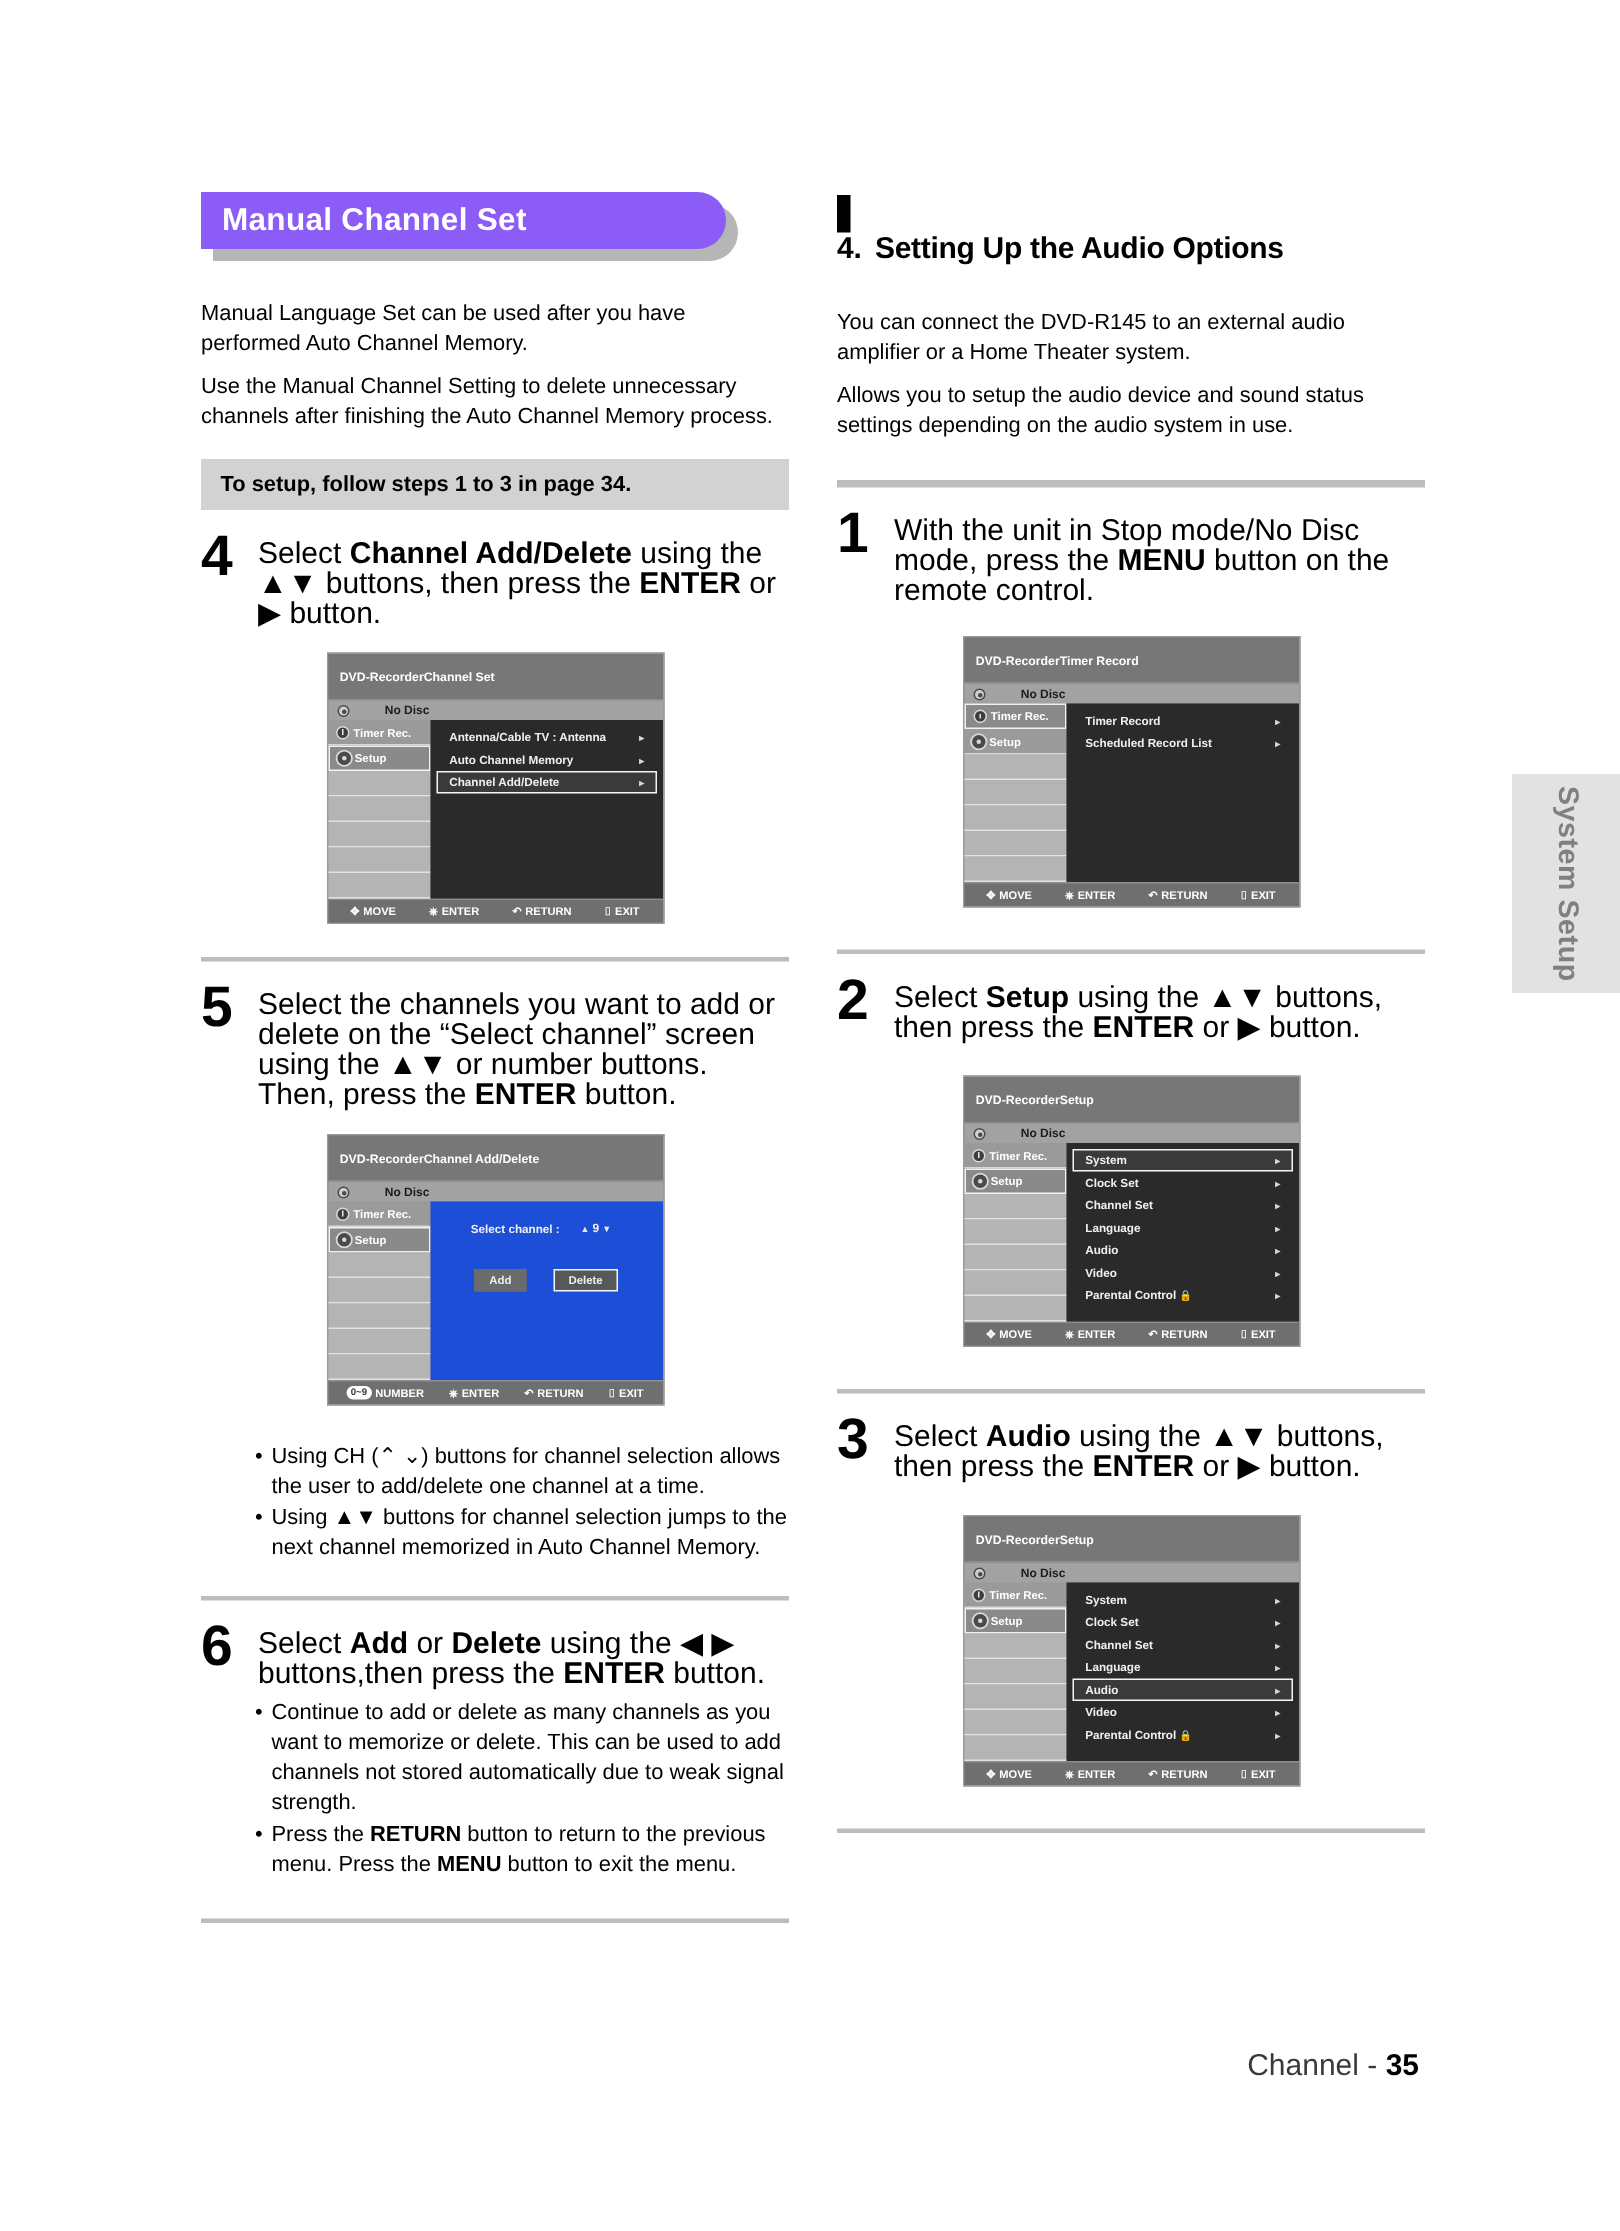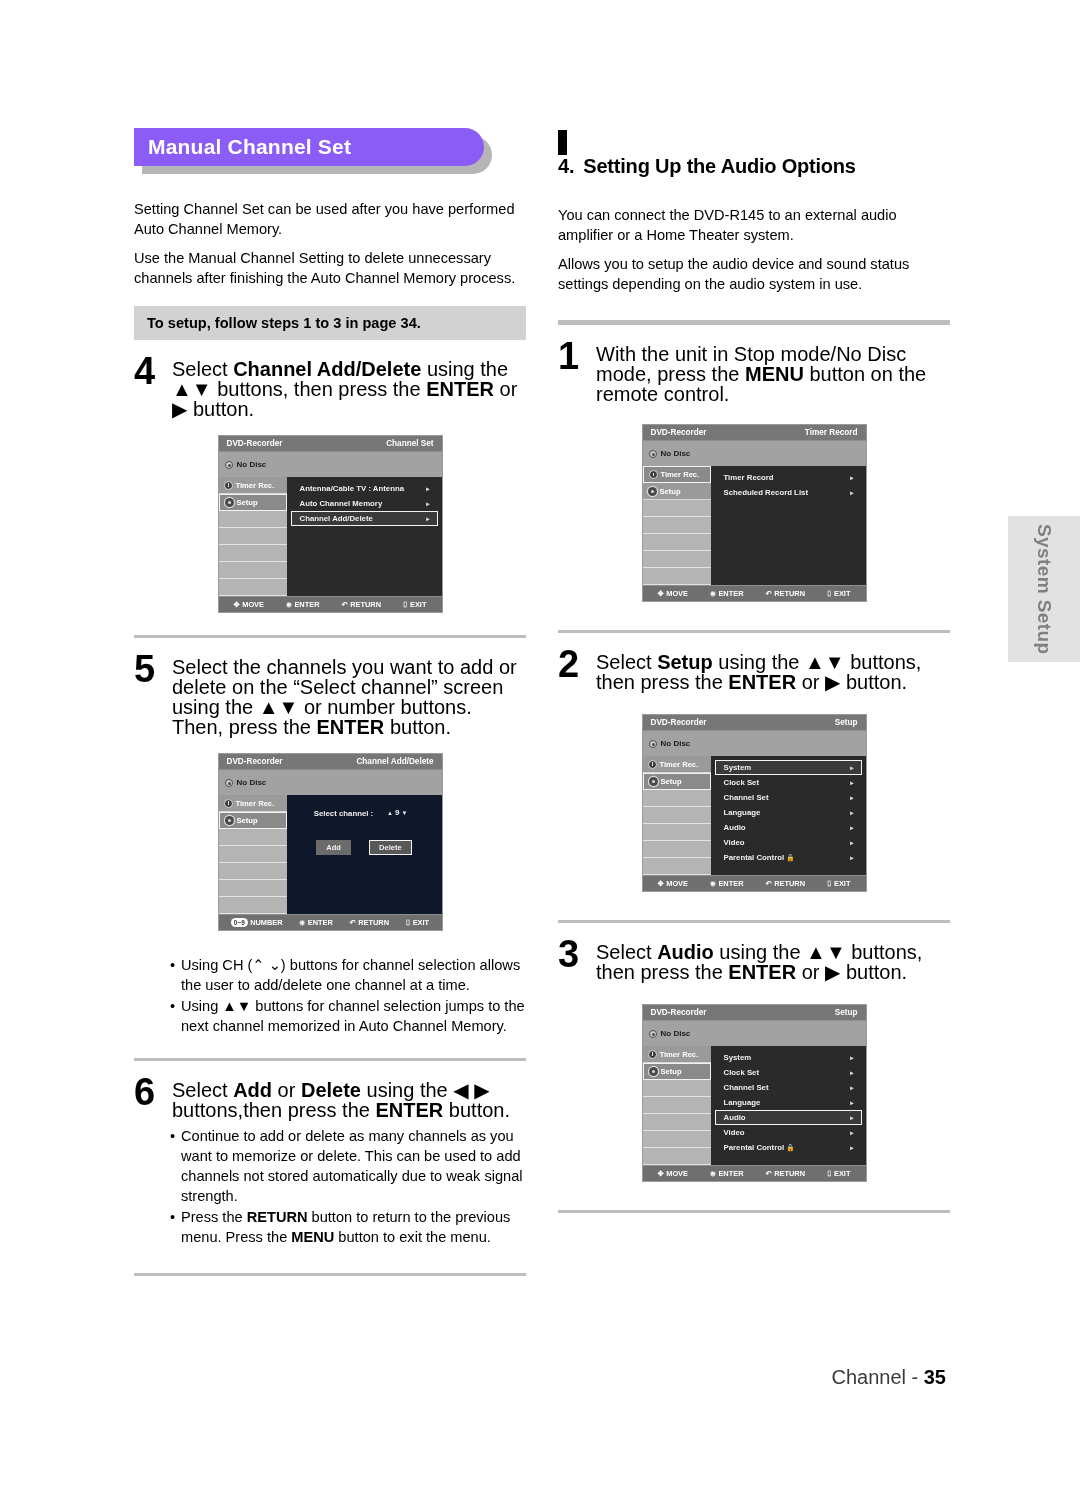"Setting Channel Set can be" p.body { text: Setting Channel -> Manual Language }
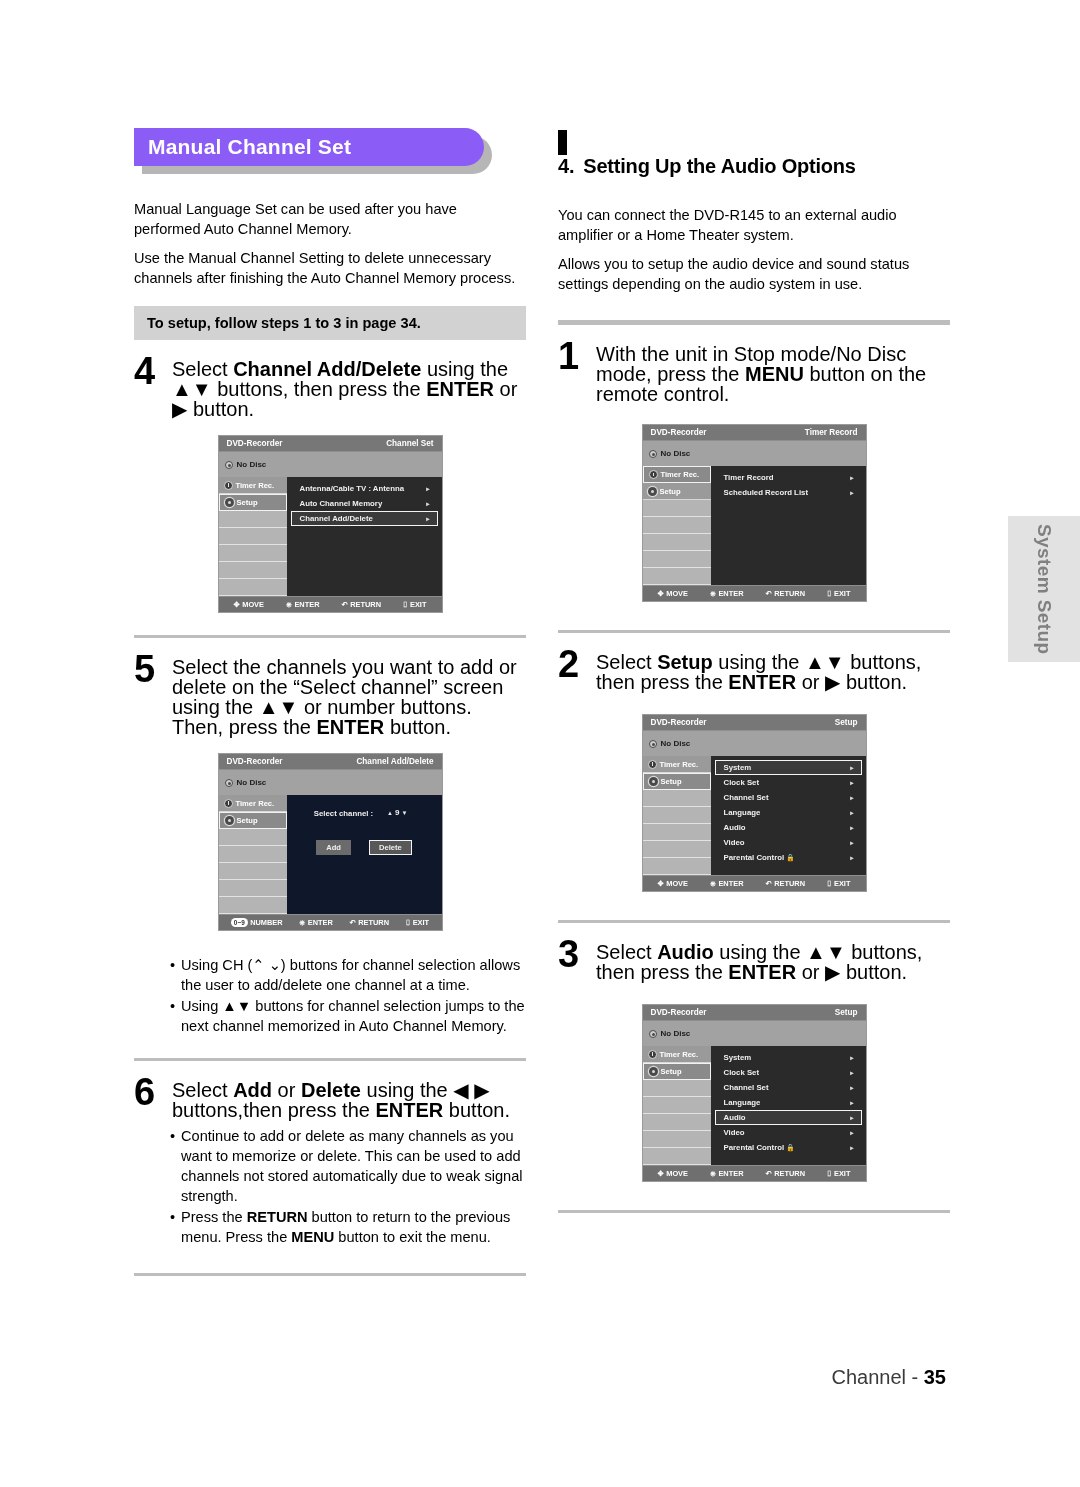"DVD-Recorder" .osd-titlebar { height: 15px -> 30px; justify-content: space-between -> flex-start }
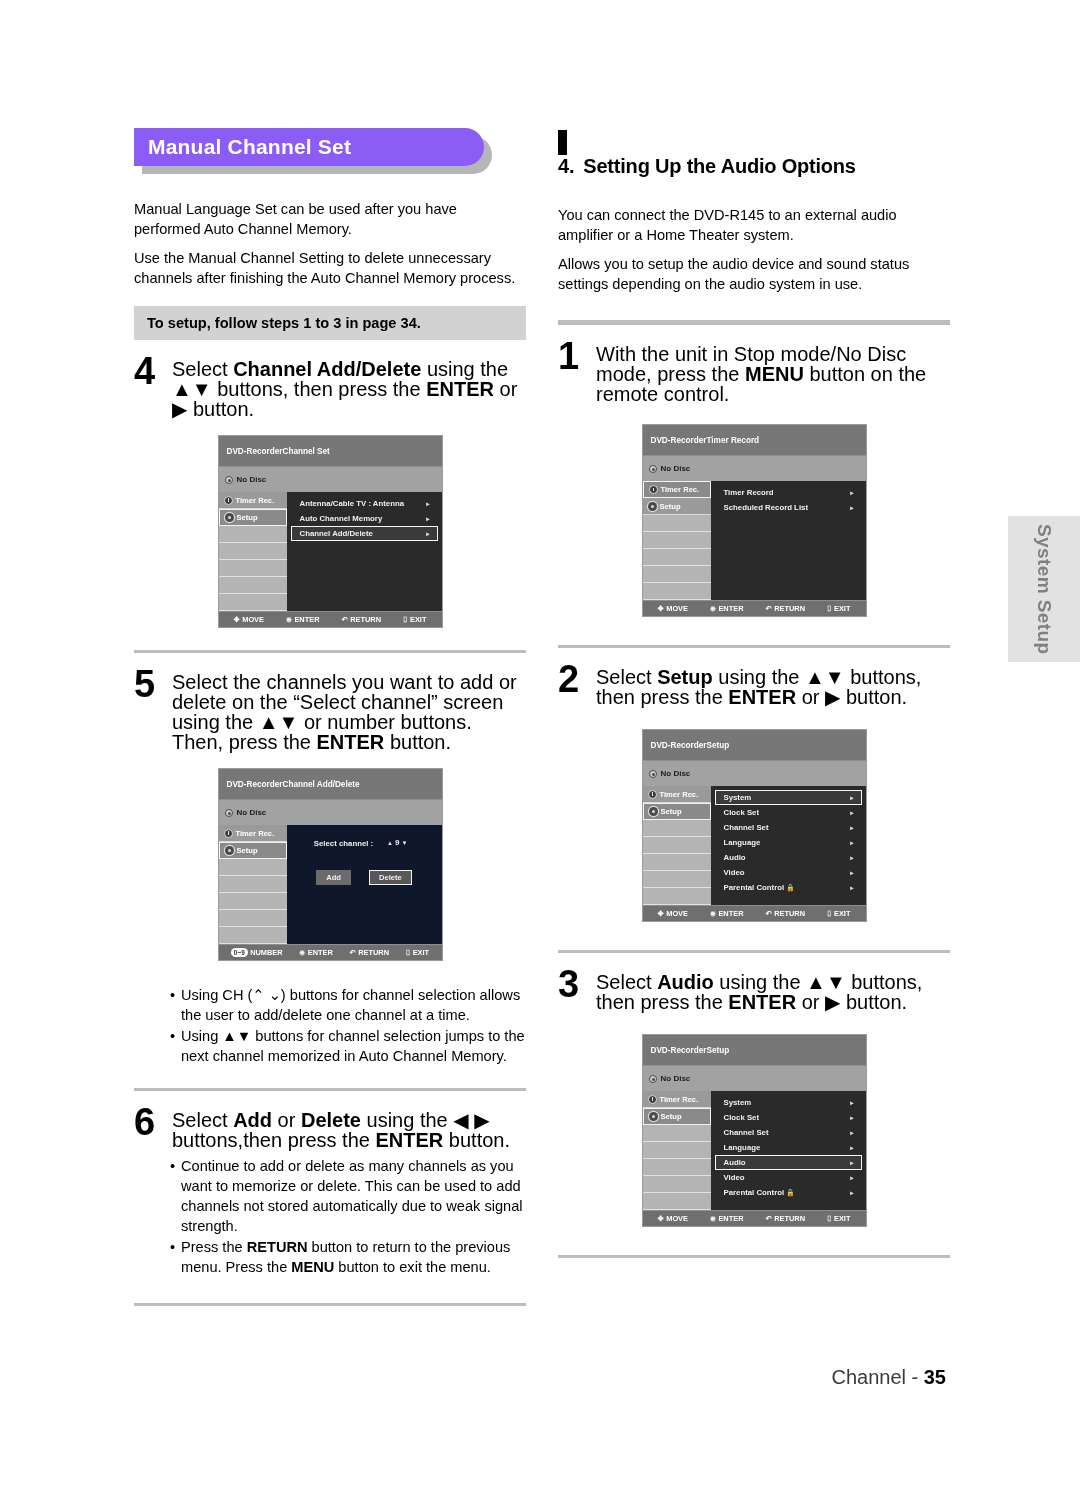"No Disc" .osd-discbar { gap: none -> 20px; height: 26px -> 14px }
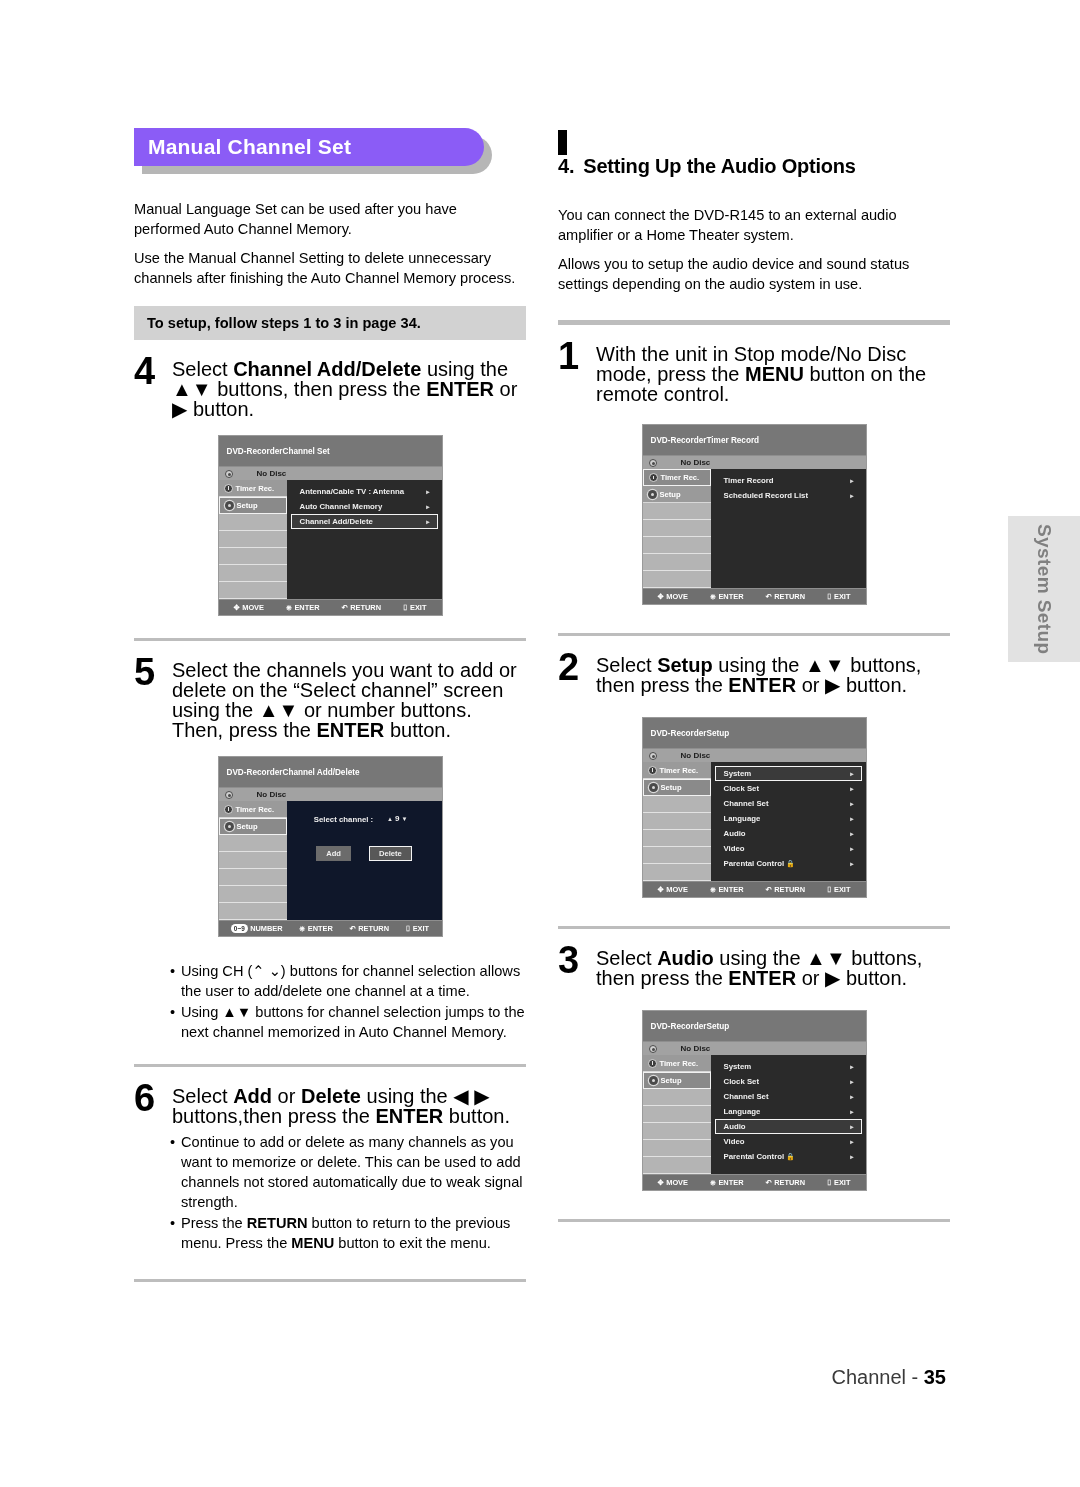"Select channel :" .chpanel { background: #0f172a -> #1d4ed8 }
